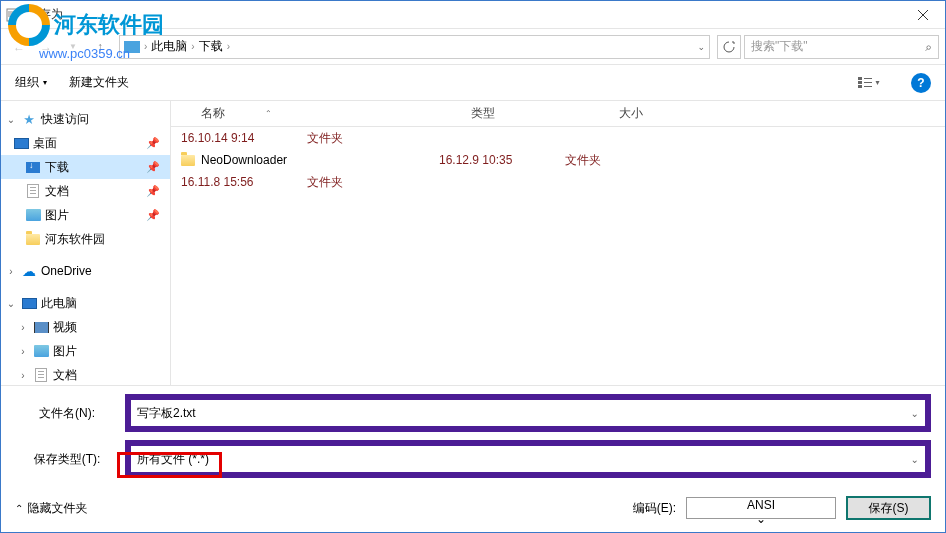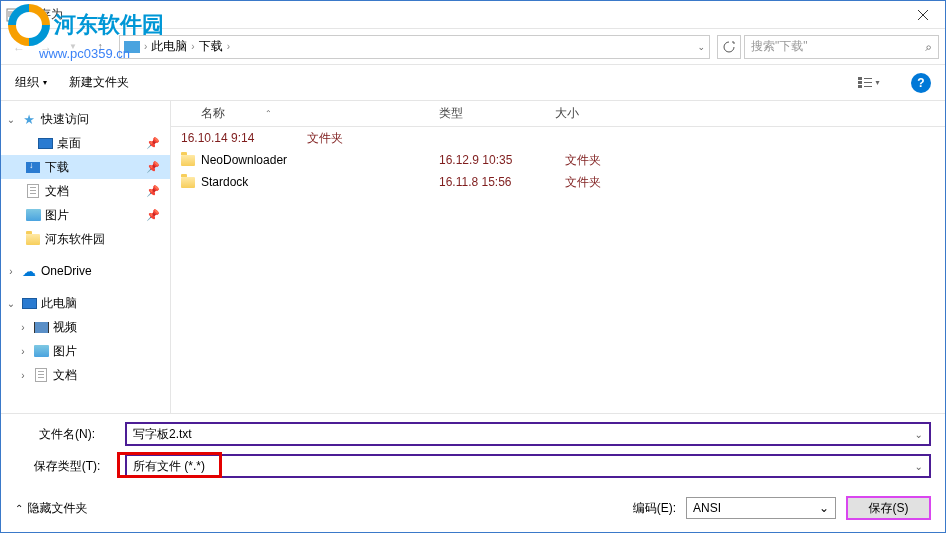"名称" .filehead { gap: none -> 32px }
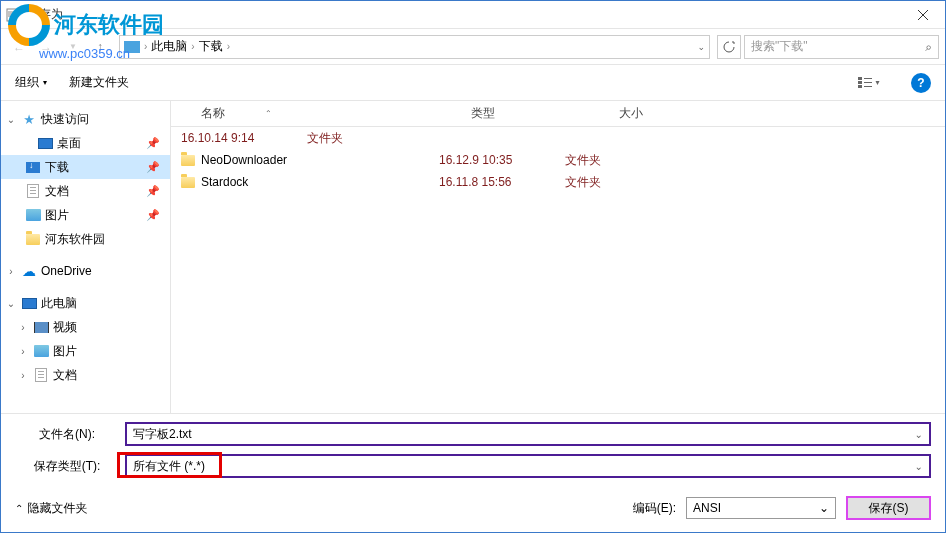"桌面" div.treeitem { padding-left: 36px -> 12px }
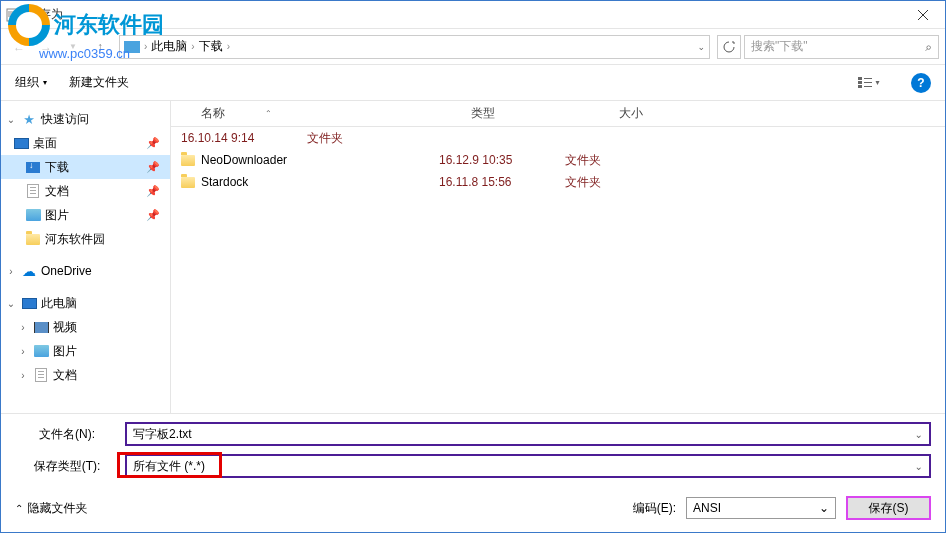"Stardock" div.c-name { html: <div> <div></div> <span>Stardock</span> </div> -> none }
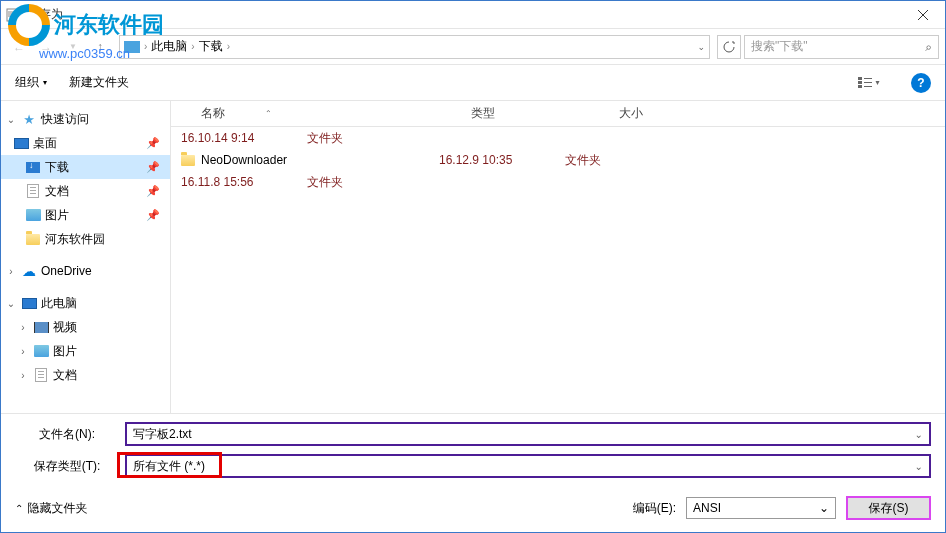"写字板2.txt" .formrow .field { border: 2px solid #4c1d95 -> 6px solid #4c1d95; height: 24px -> 38px }
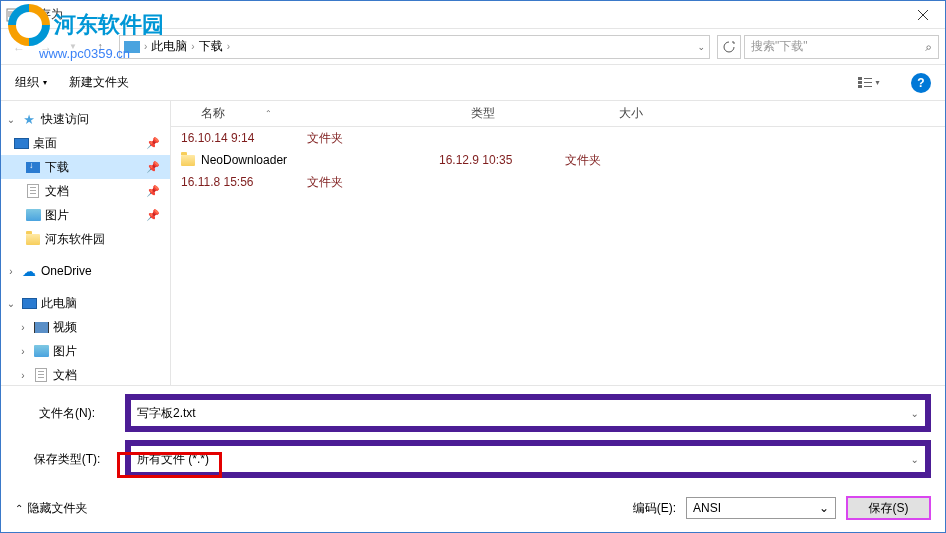"ANSI" .footer .enc { flex-direction: none -> column }
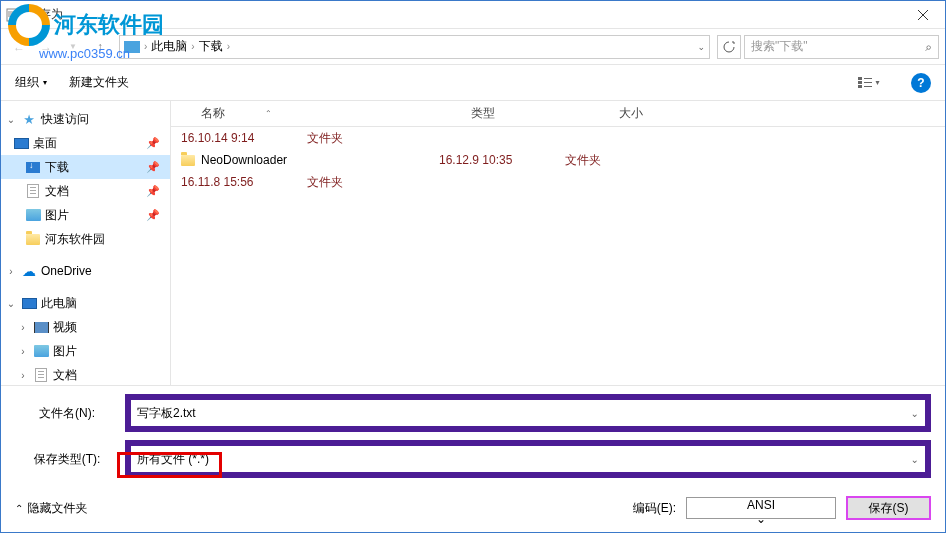"保存(S)" .btn.primary { border: 2px solid #d946ef -> 2px solid #0f766e }
